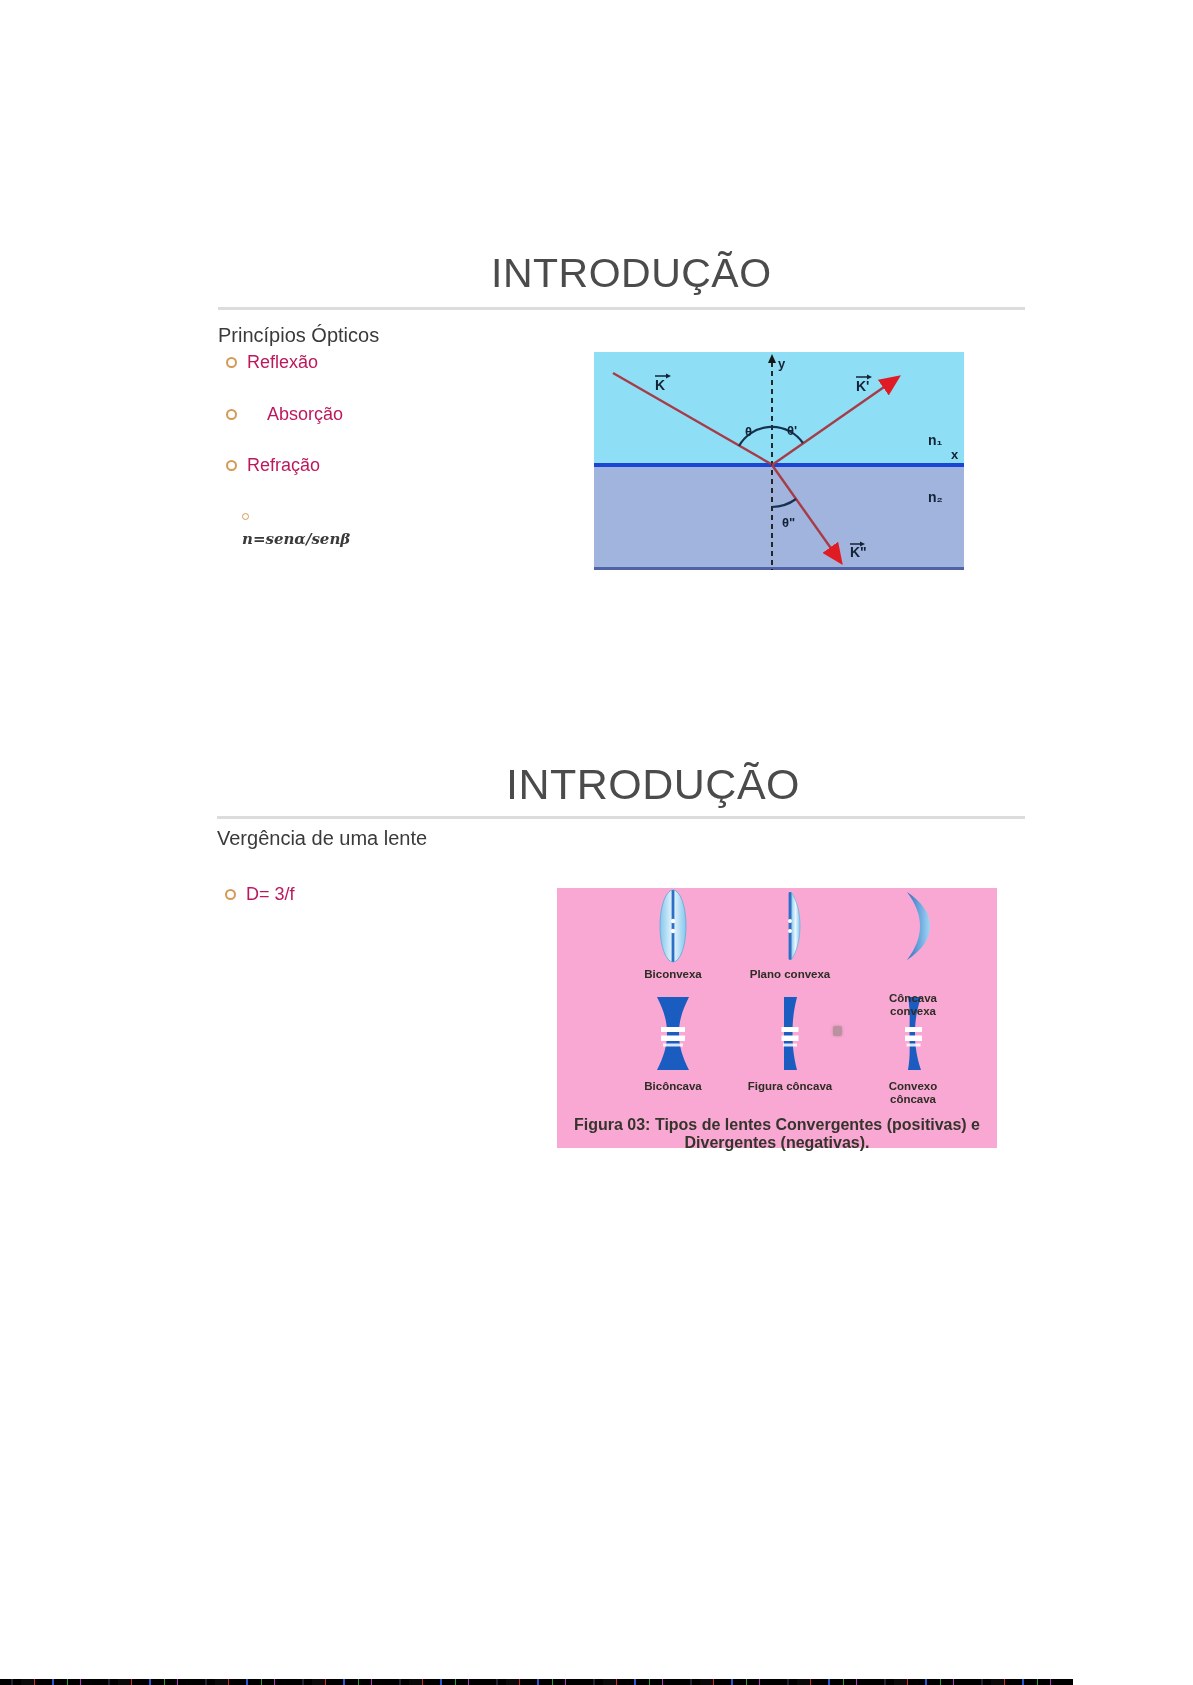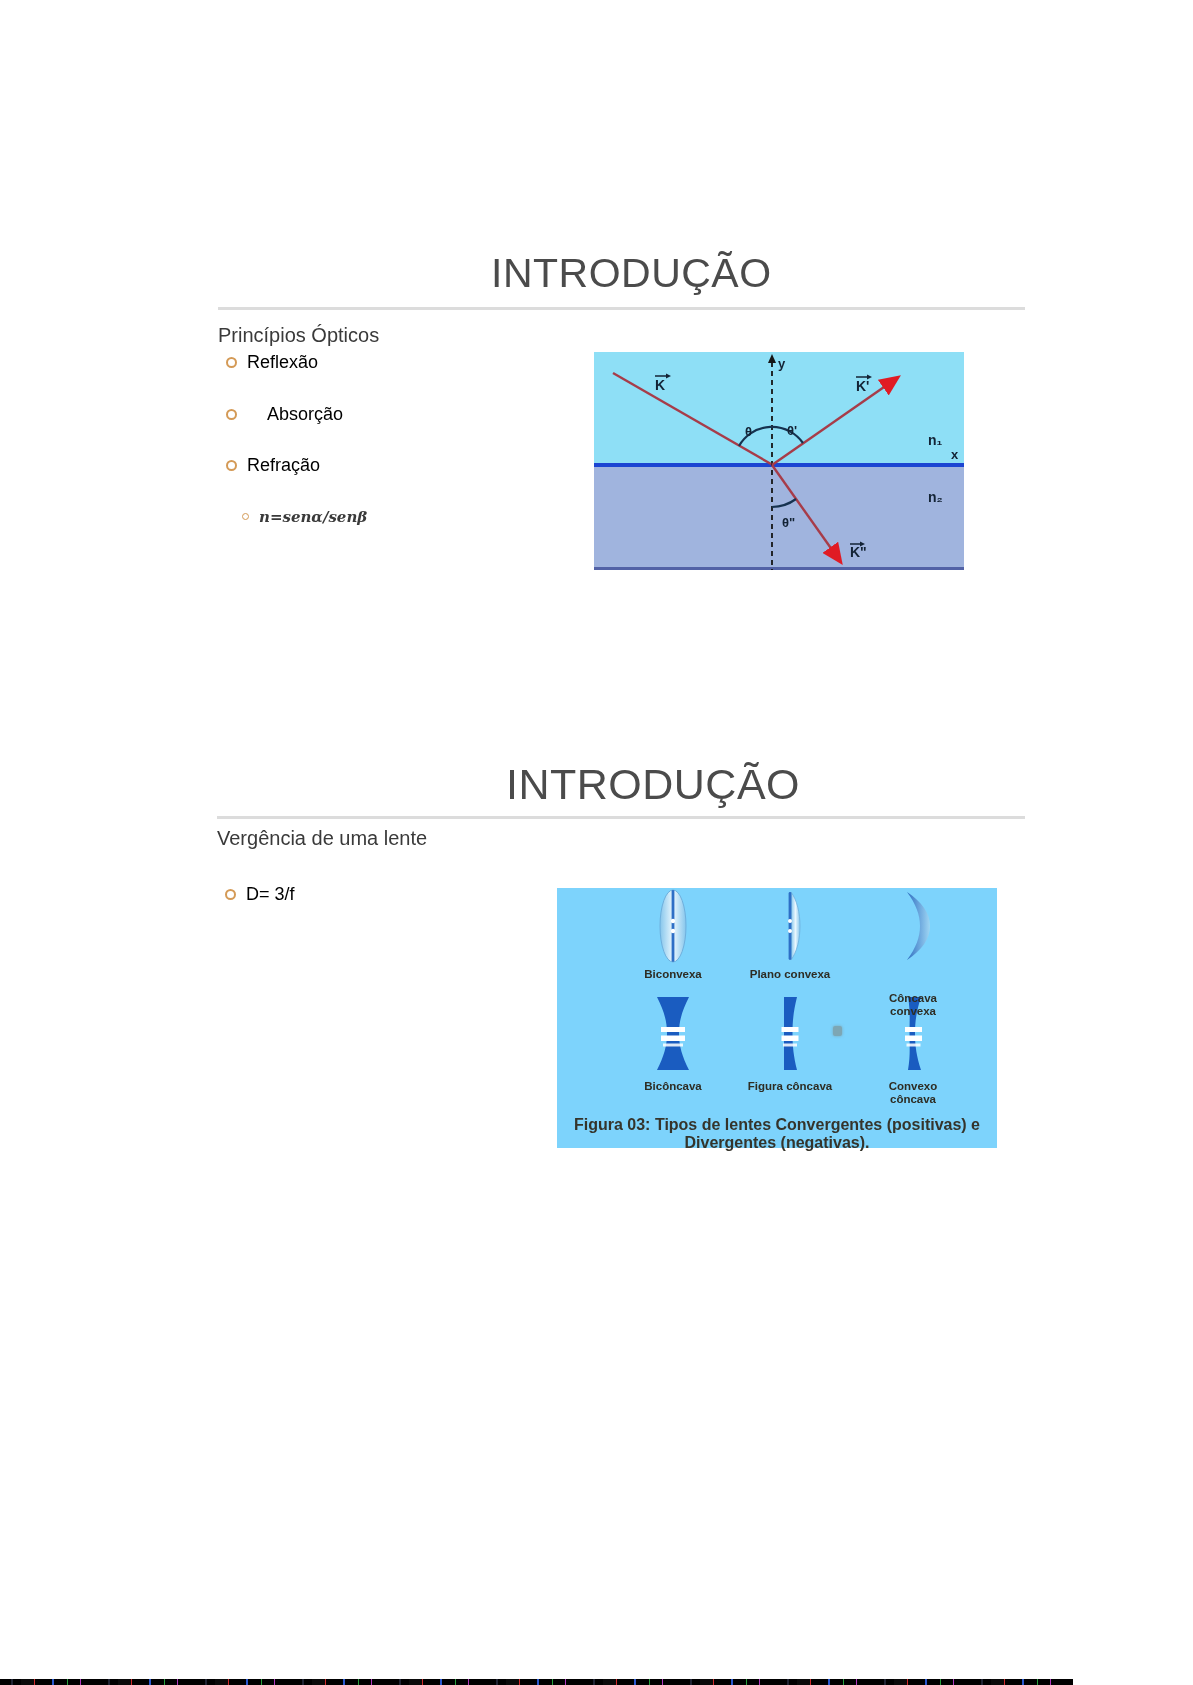"Reflexão" .bullet-text { color: #000000 -> #be185d }
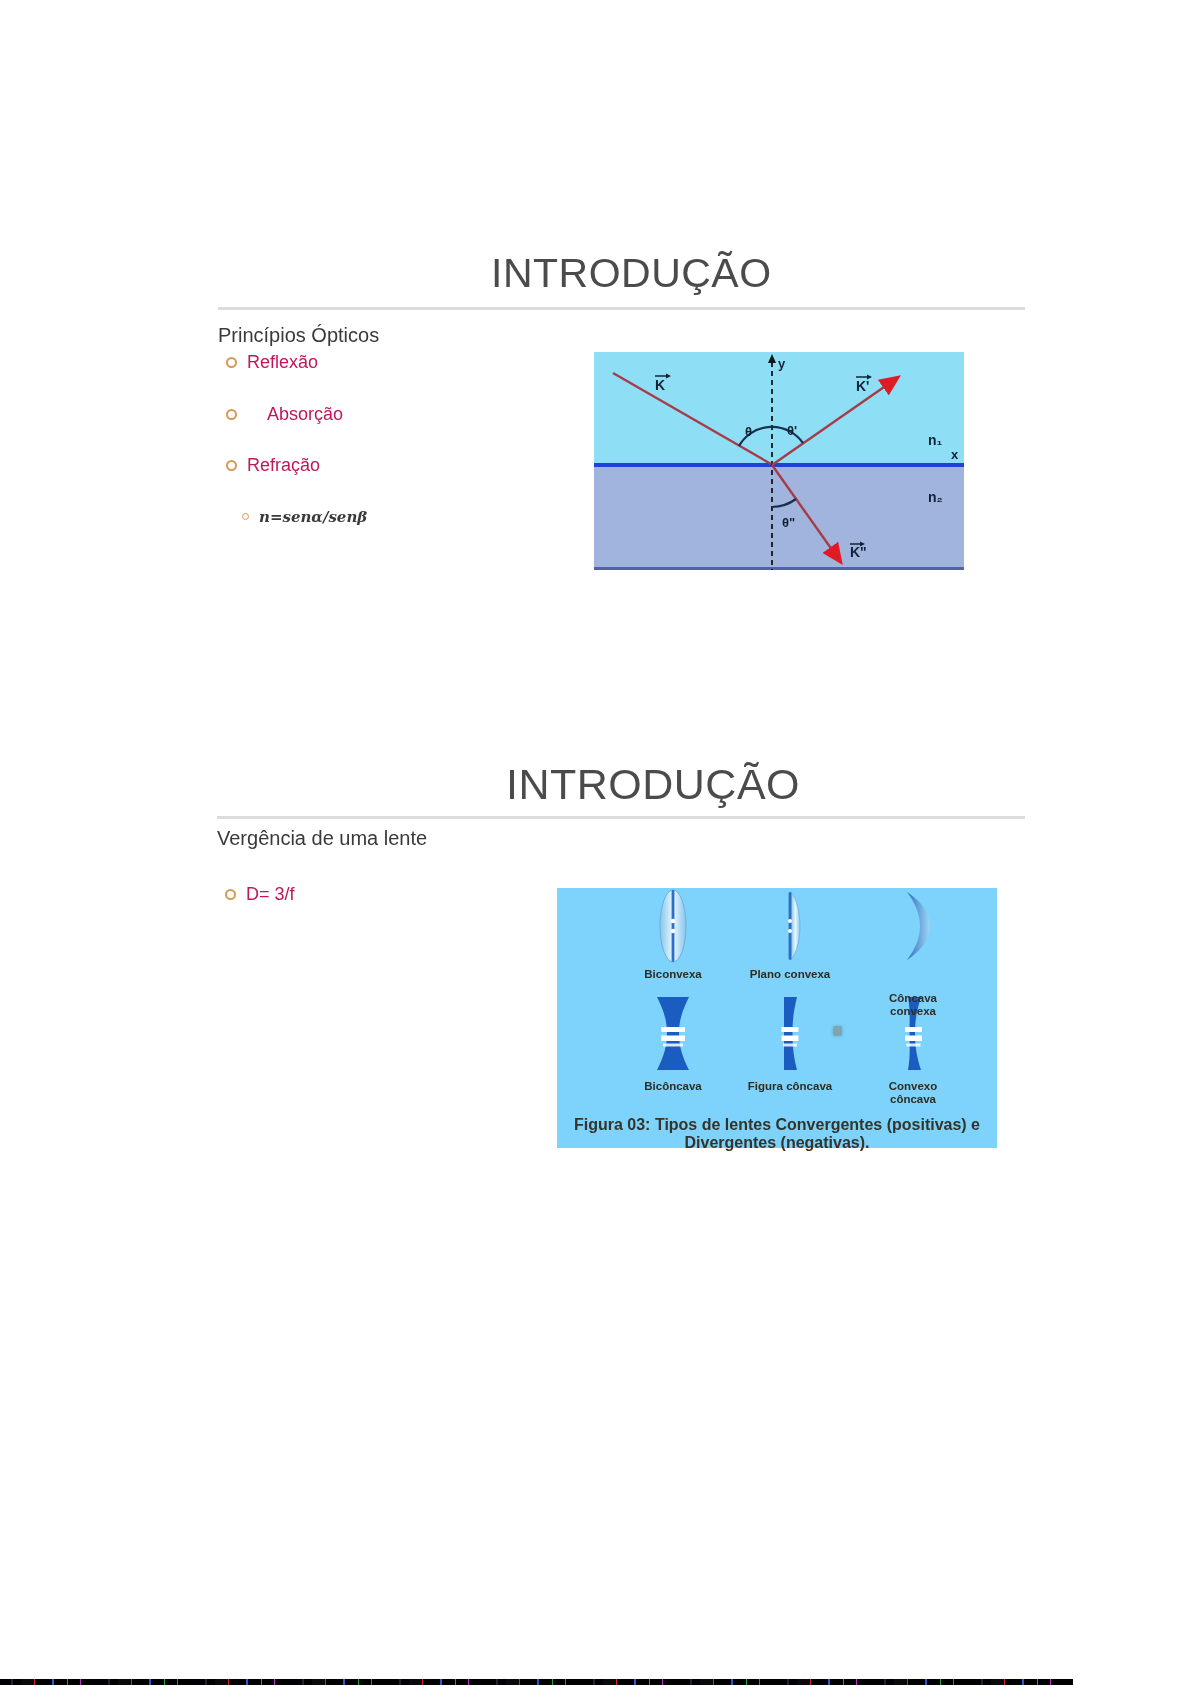"n=senα/senβ" div.bullet-row { flex-direction: none -> column }
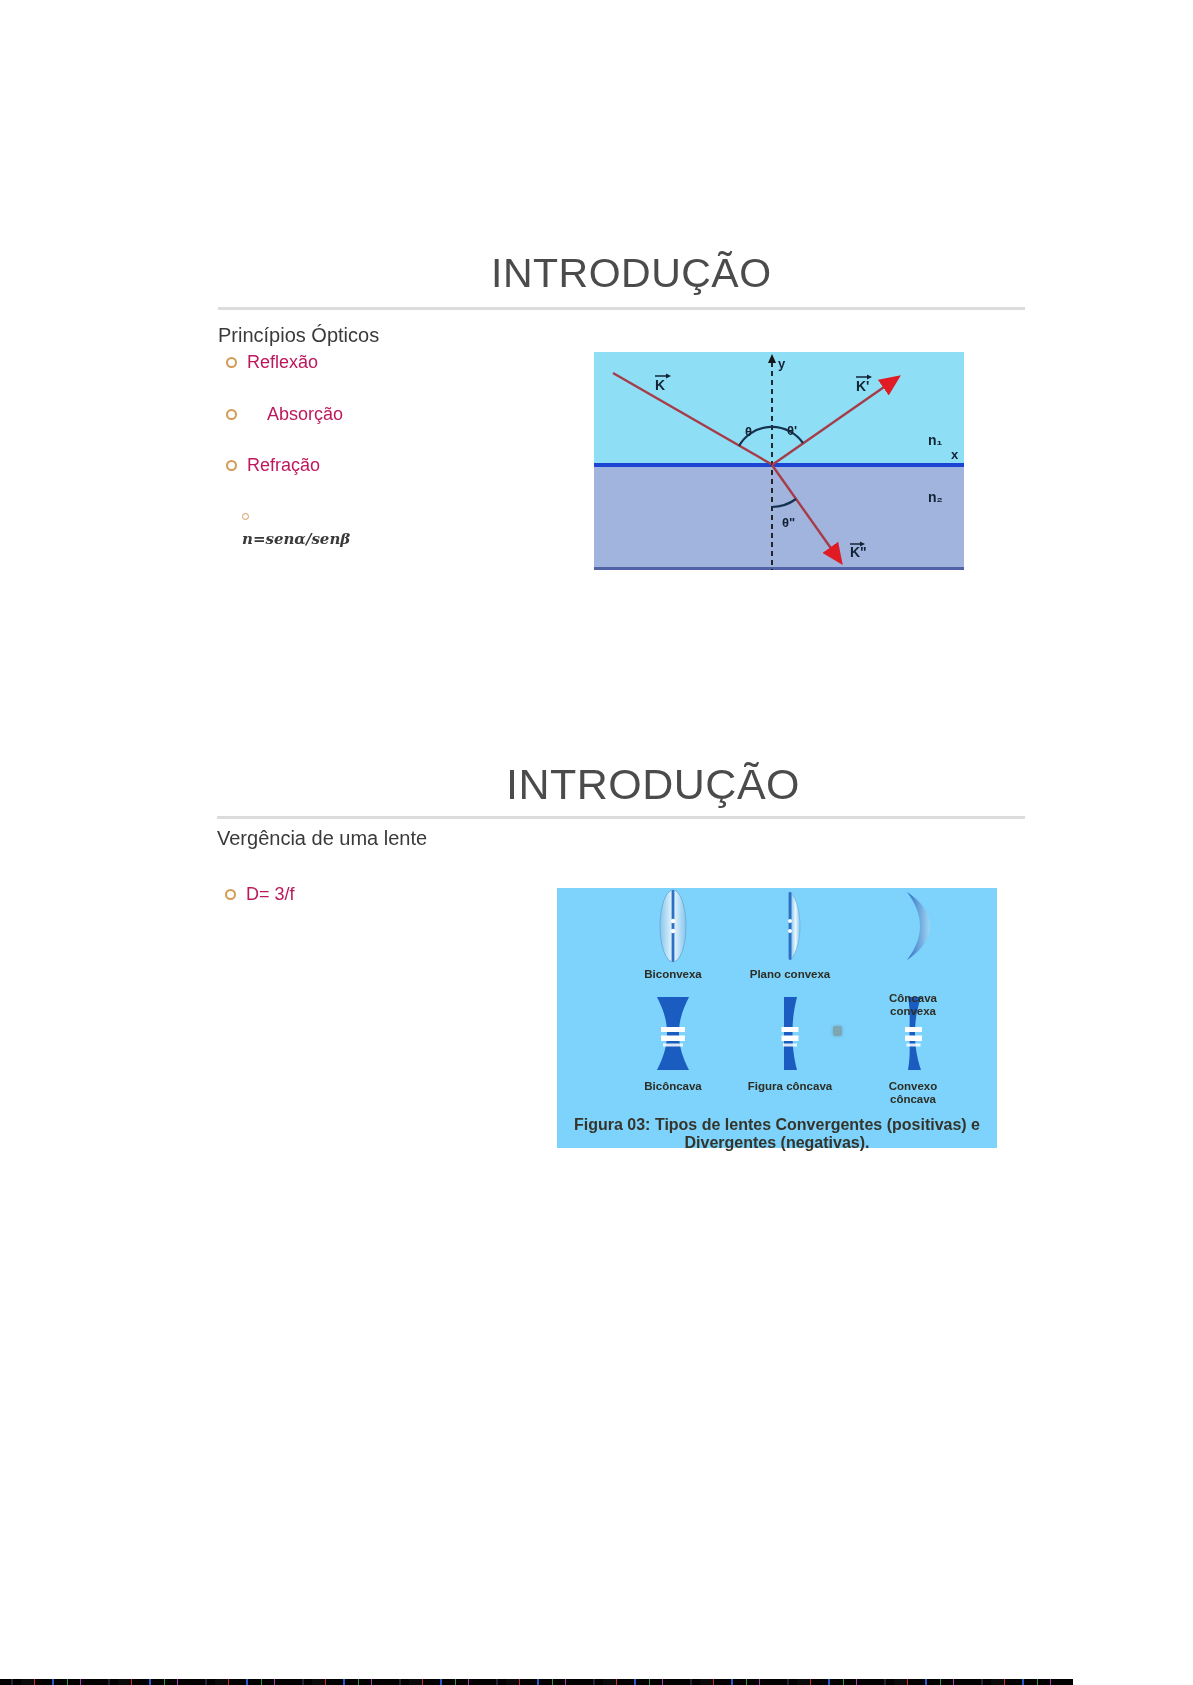"Biconvexa" #lens-figure { background: #7dd3fc -> #f9a8d4 }
